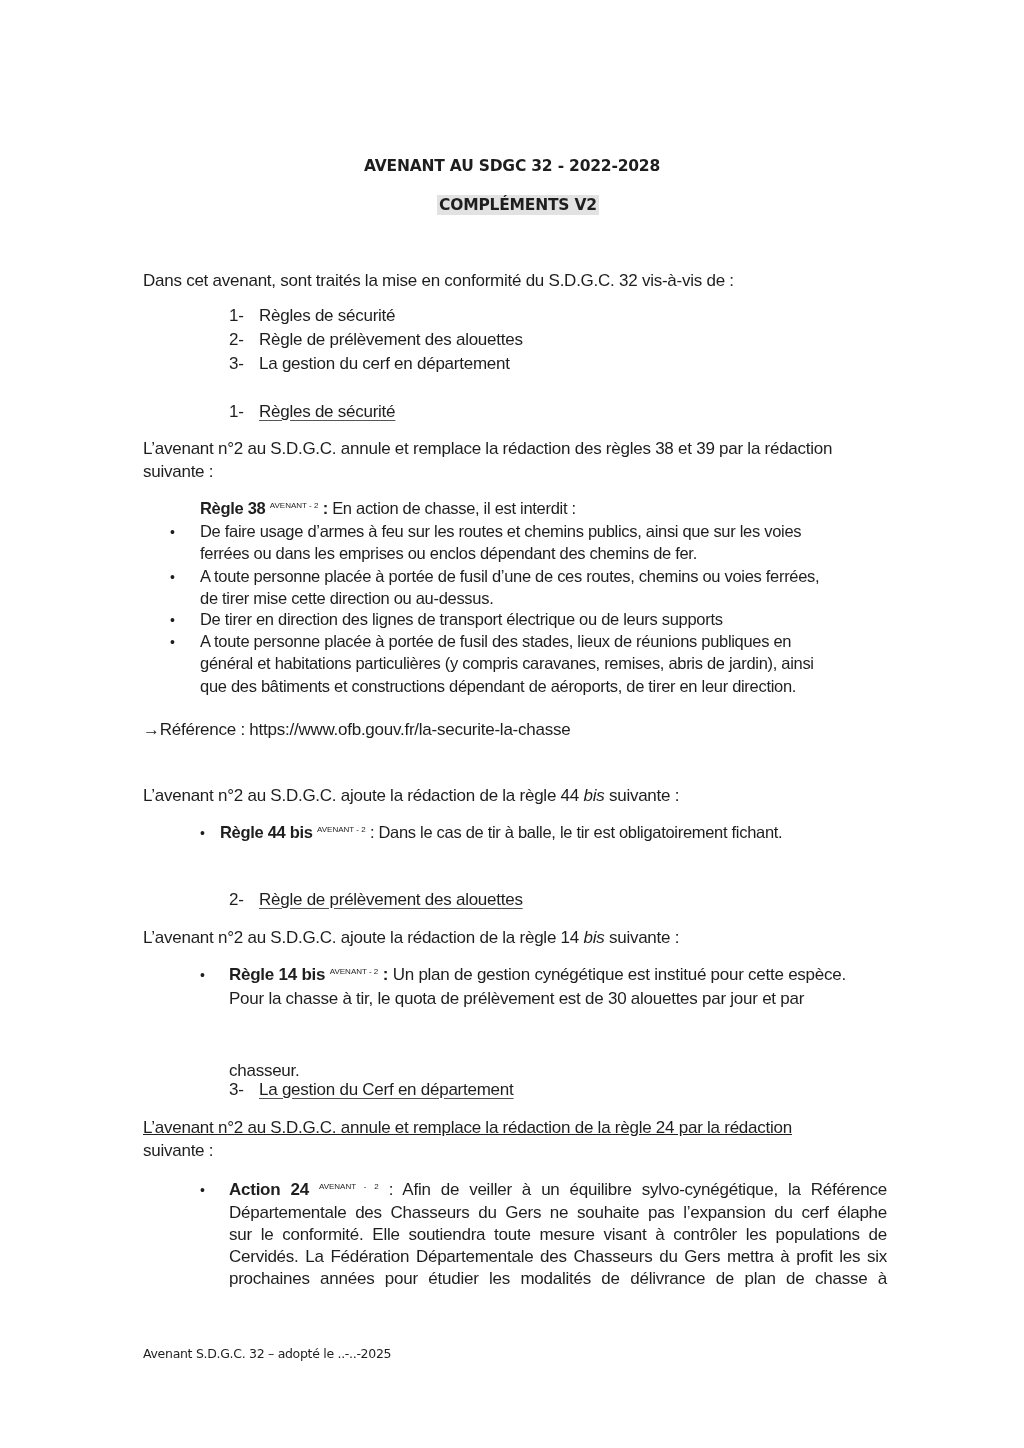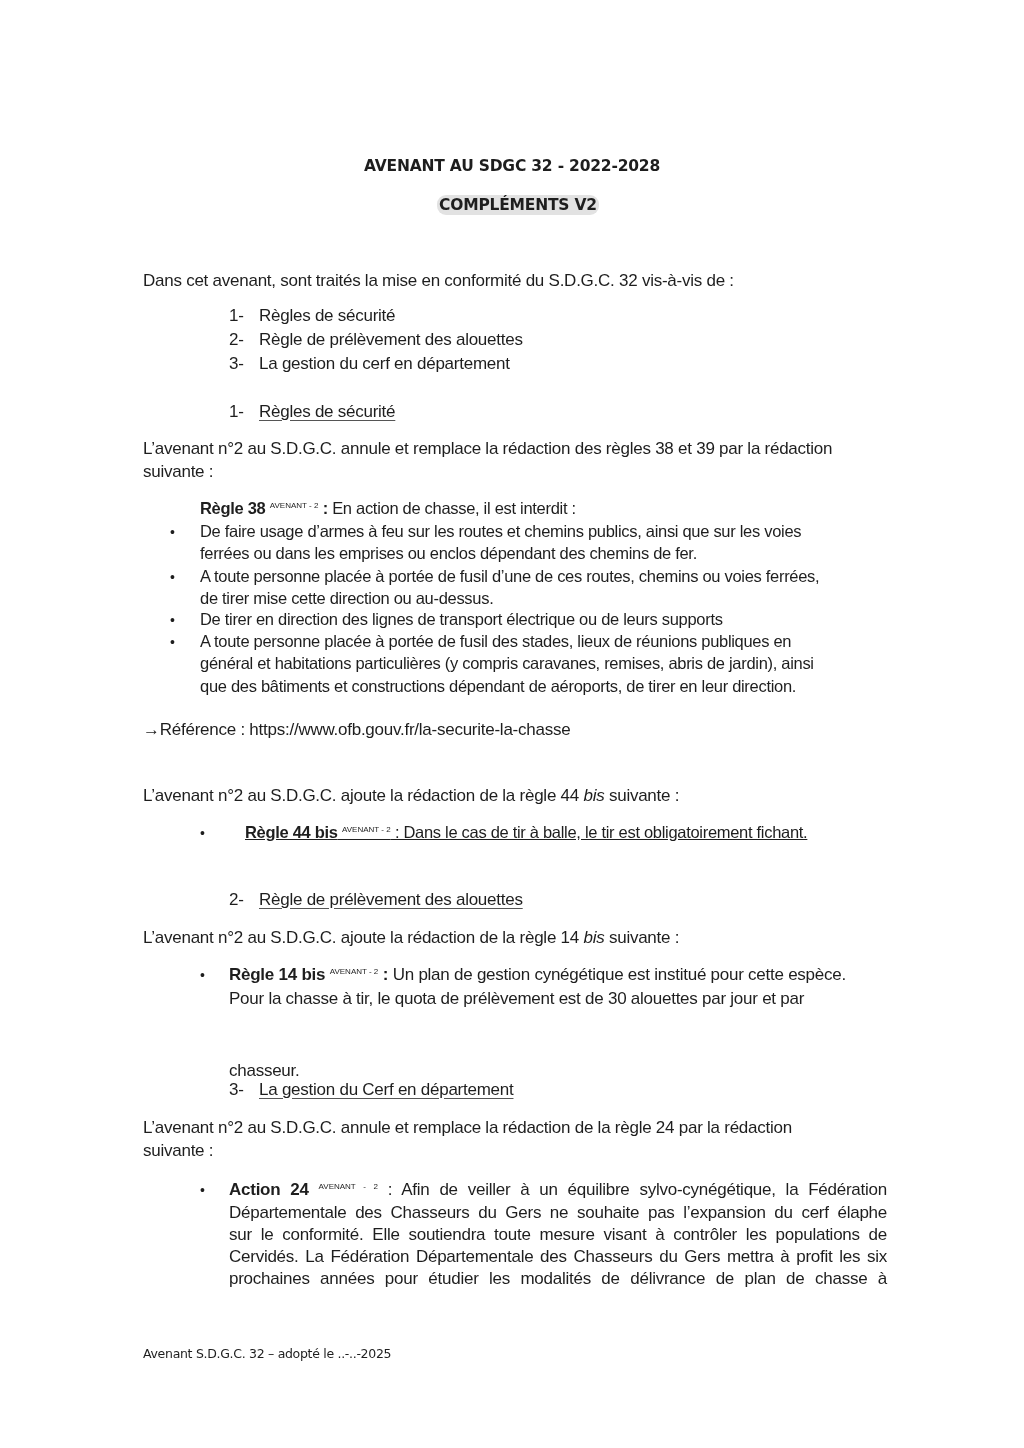"COMPLÉMENTS V2" .subtitle { border-radius: 9px -> none }
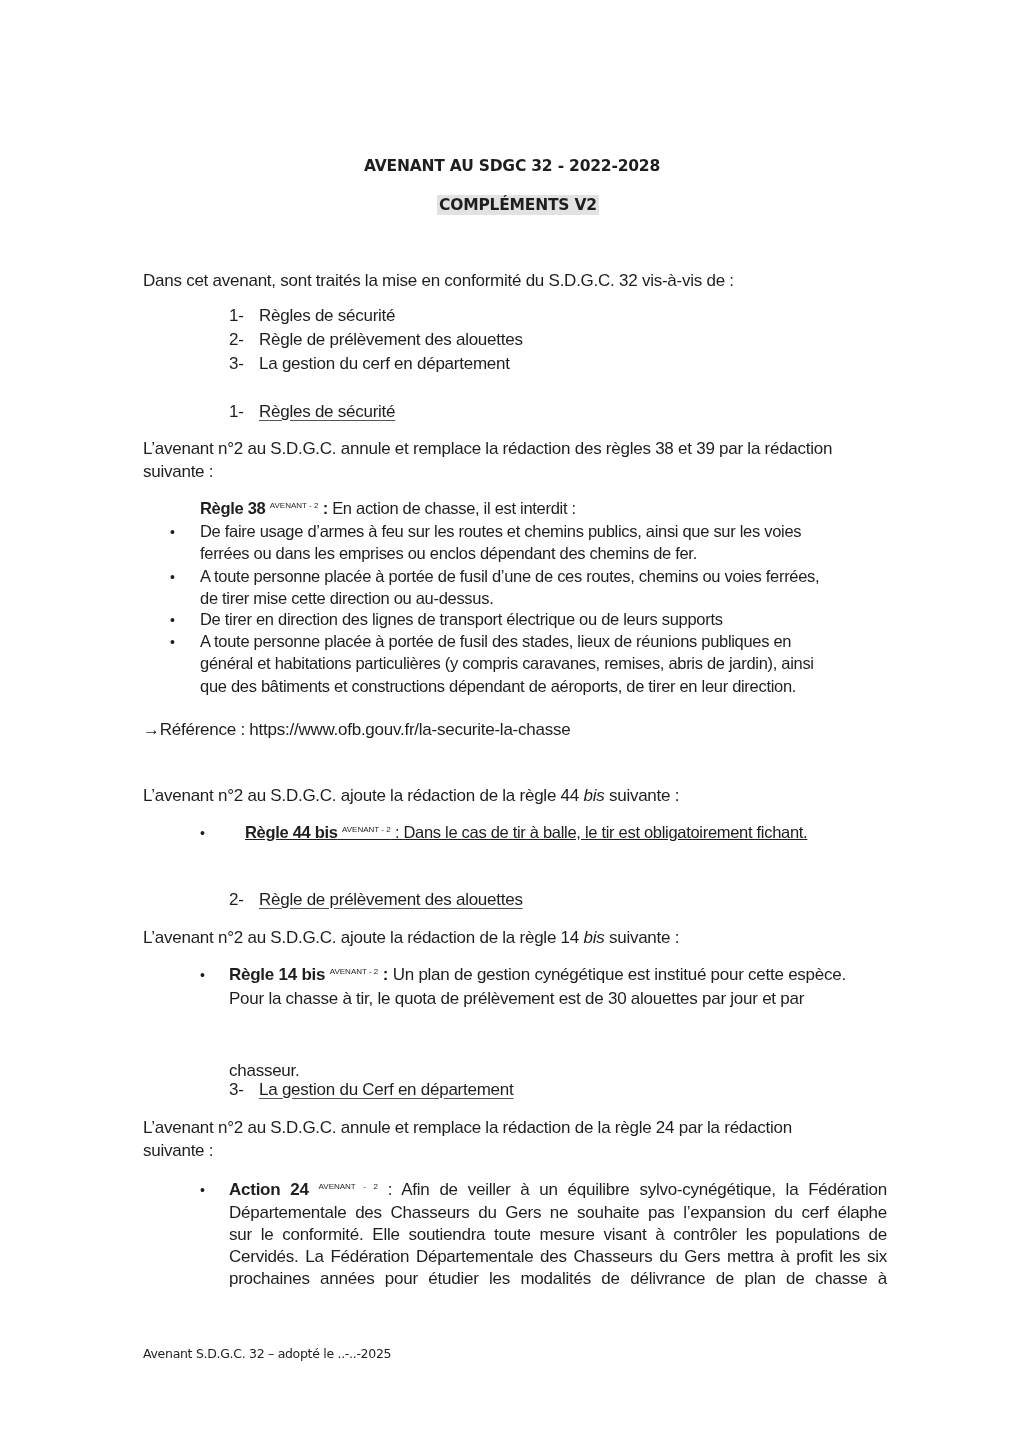"Règle 44 bis AVENANT -" div.abs { left: 245px -> 220px; text-decoration: underline -> none }
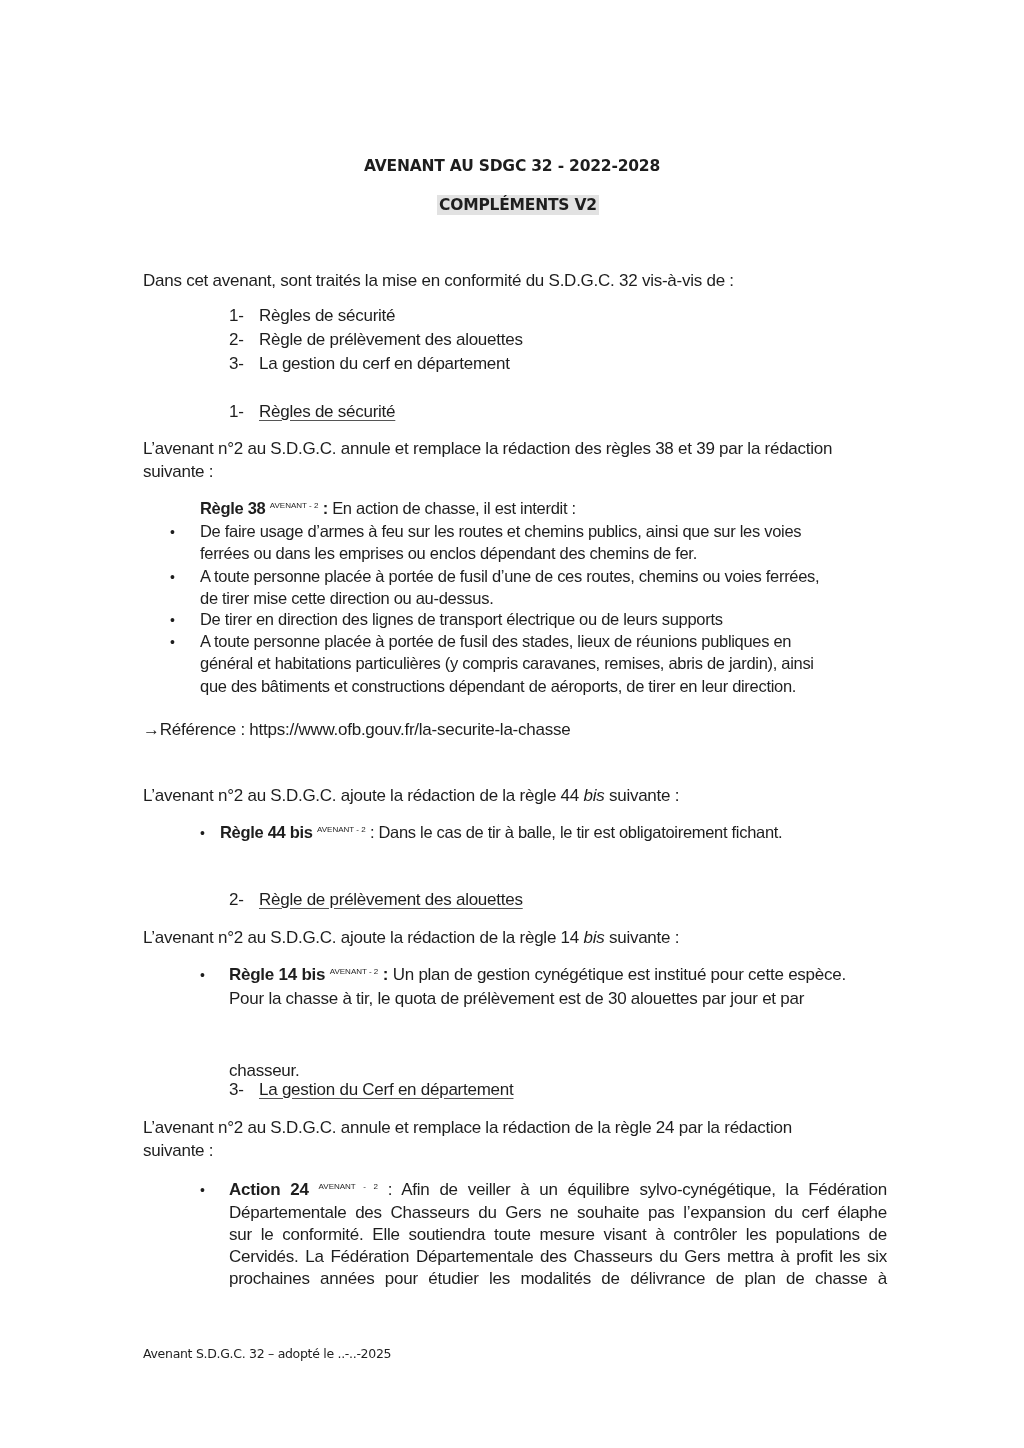"L’avenant n°2 au S.D.G.C. annule et remplace la rédaction de" div.abs { text-decoration: none -> underline }
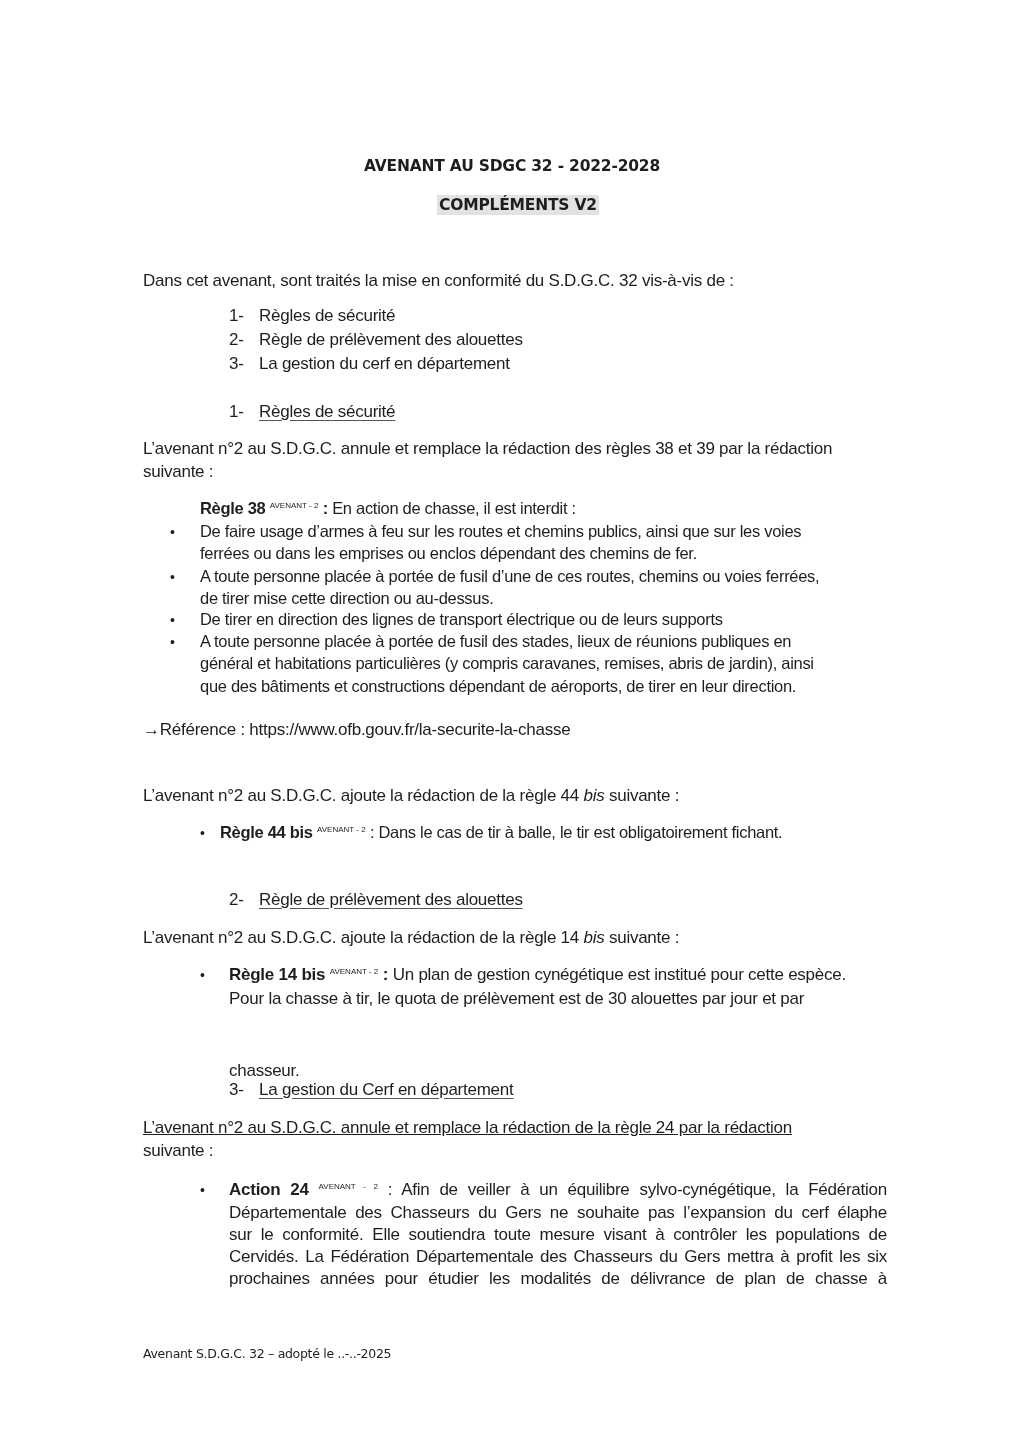": Afin de veiller à" span { text: Fédération -> Référence }
